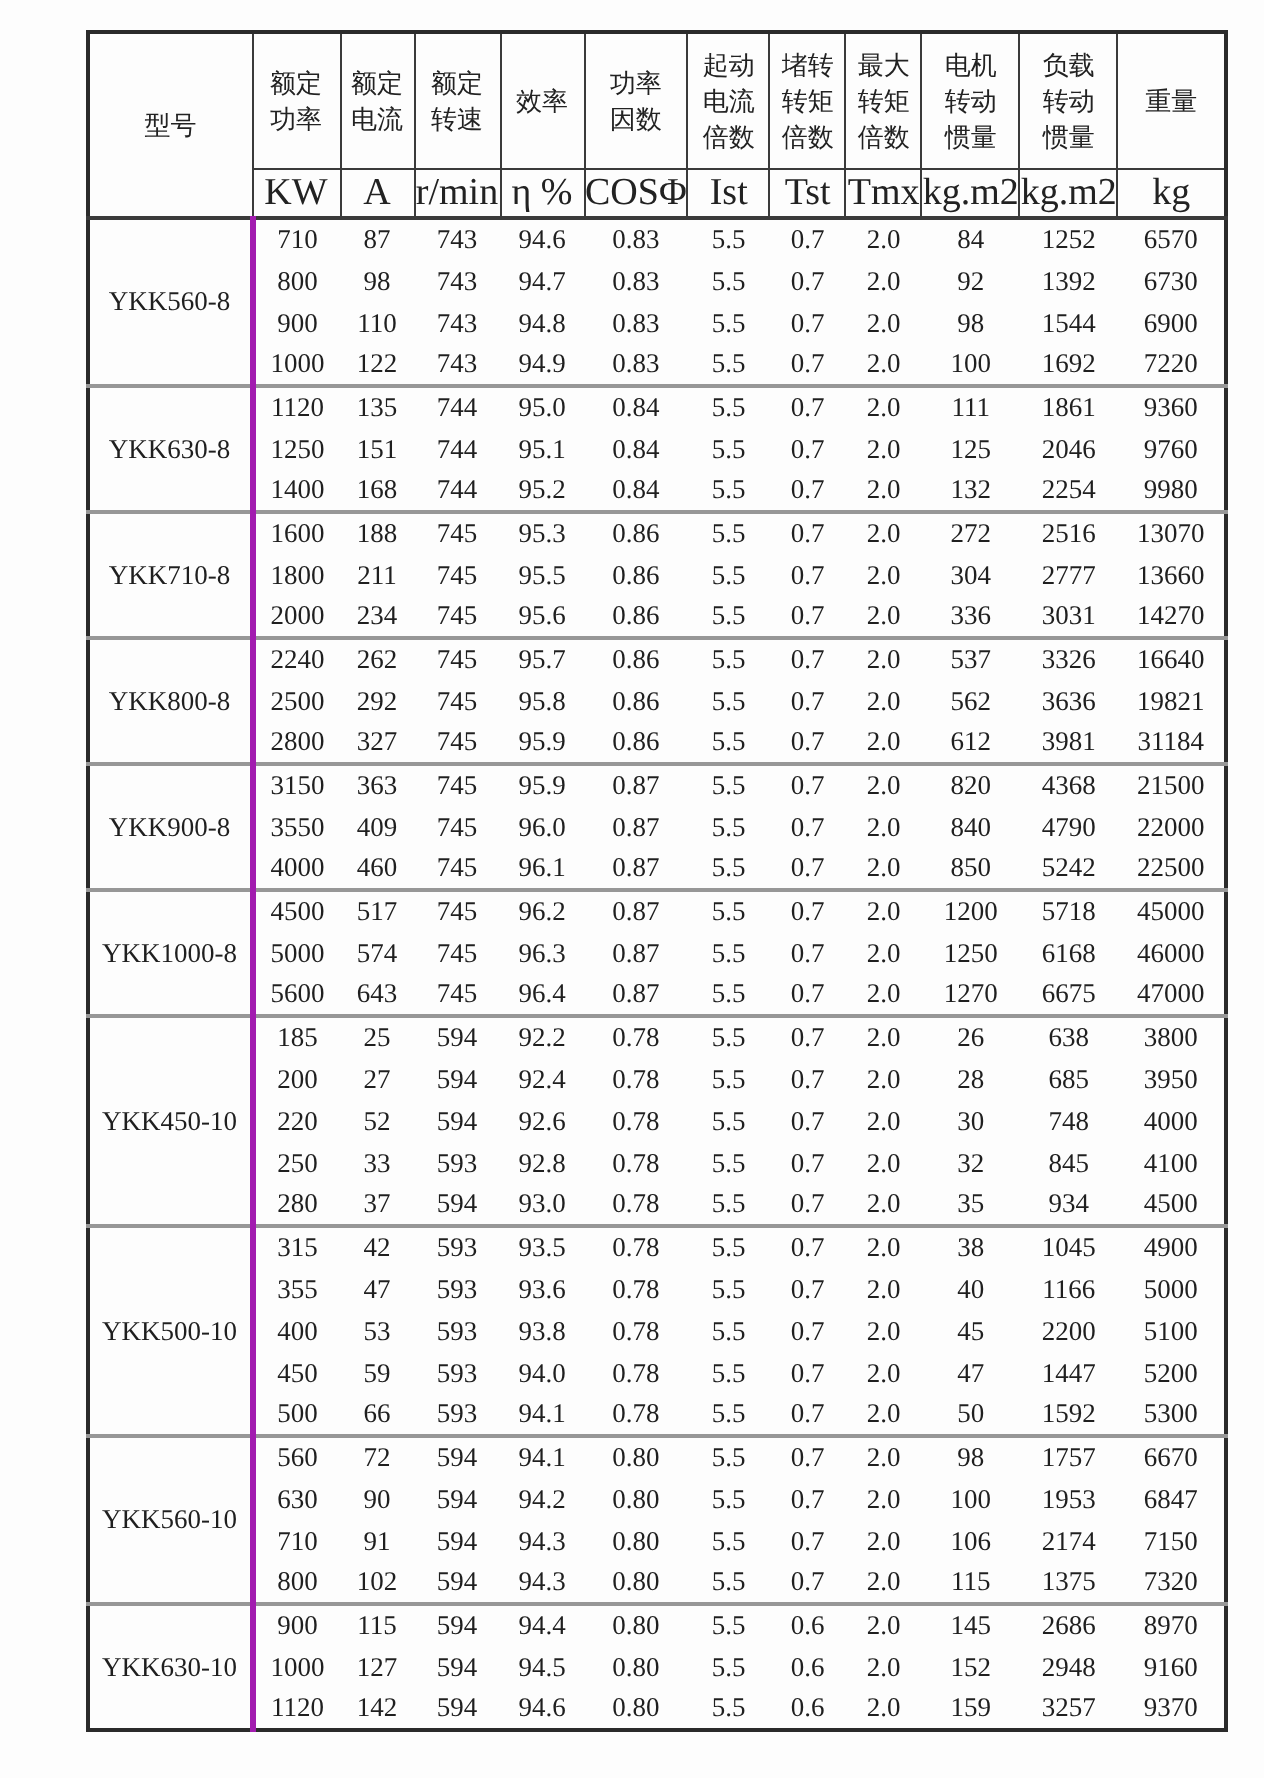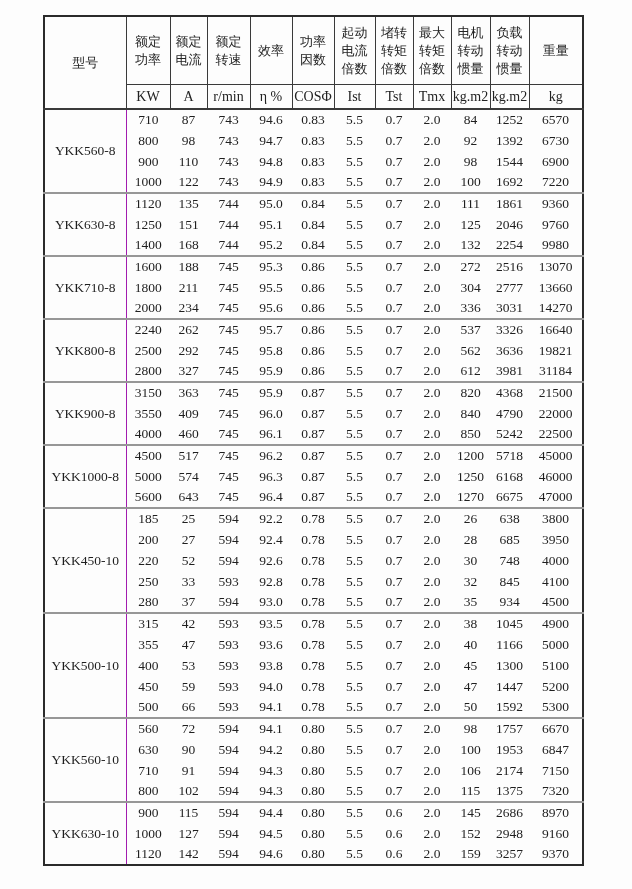"KW" thead tr.units th { font-size: 14px -> 19px }
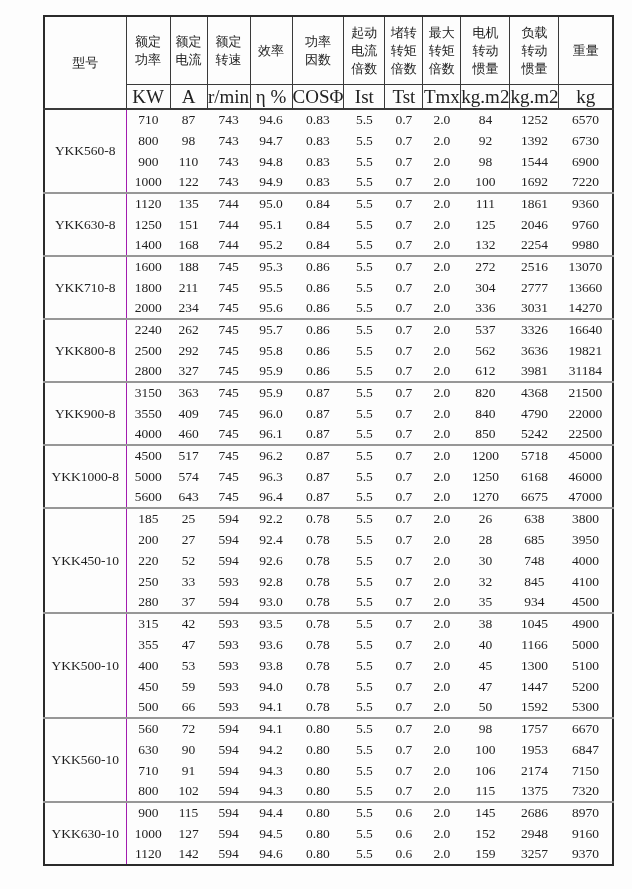"YKK560-8" td.model-cell { border-right: 1px solid #a21caf -> 3px solid #a21caf }
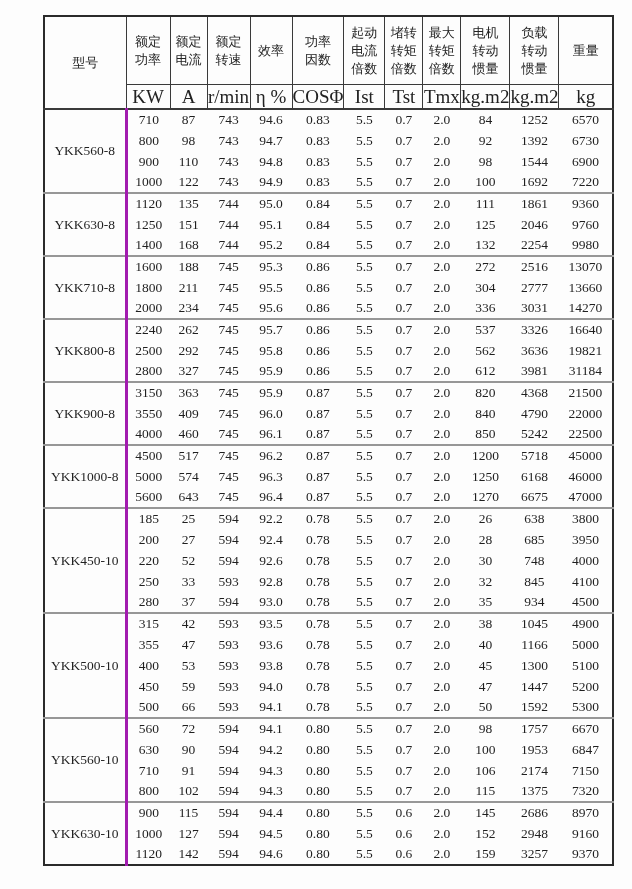"1300" td { text: 1300 -> 2200 }
